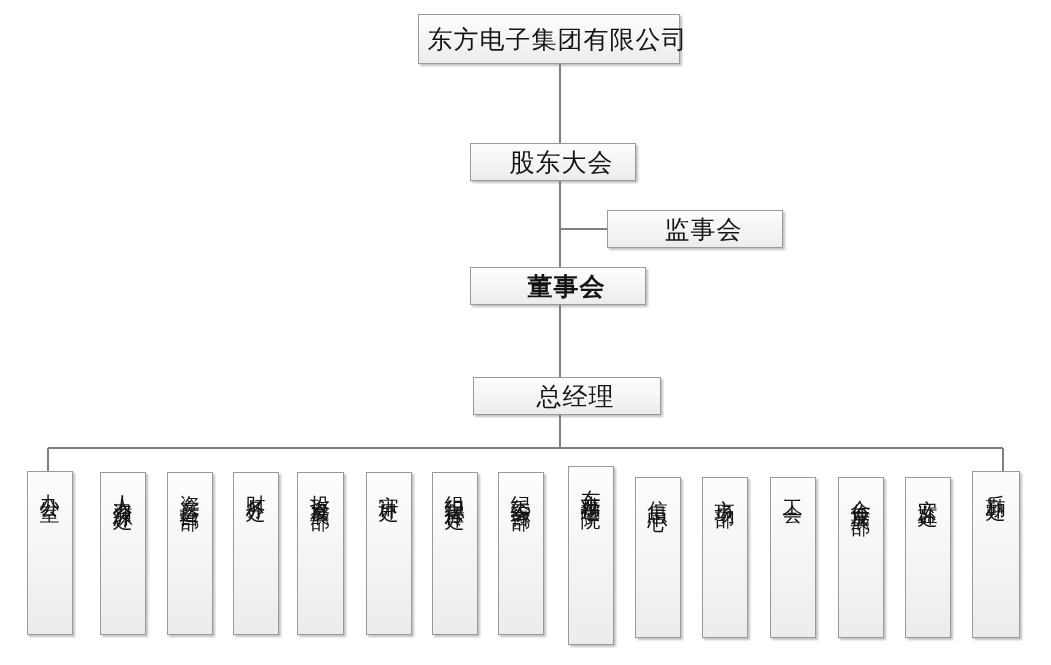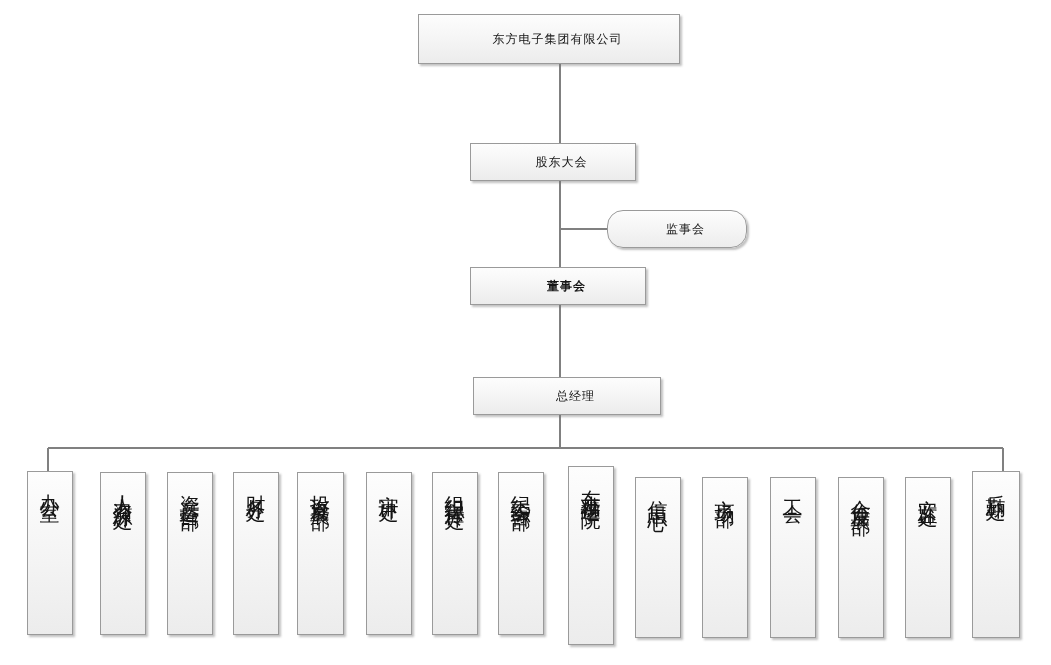"东方电子集团有限公司" .node.horiz .node-label { font-size: 12px -> 25px }
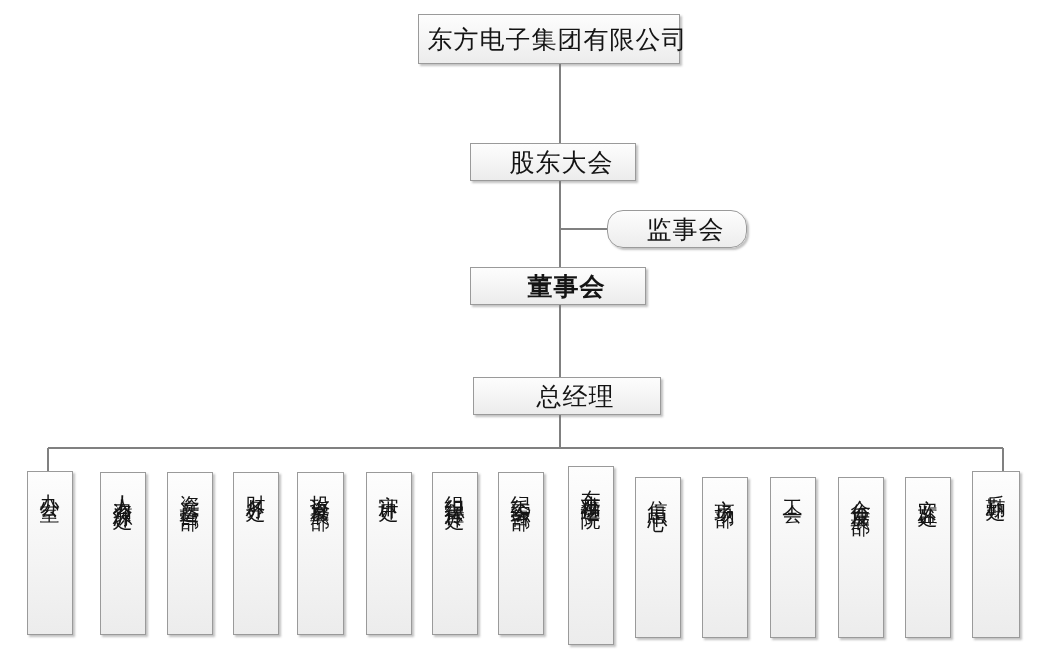"监事会" div.node { border-radius: 16px -> none; width: 140px -> 176px }
